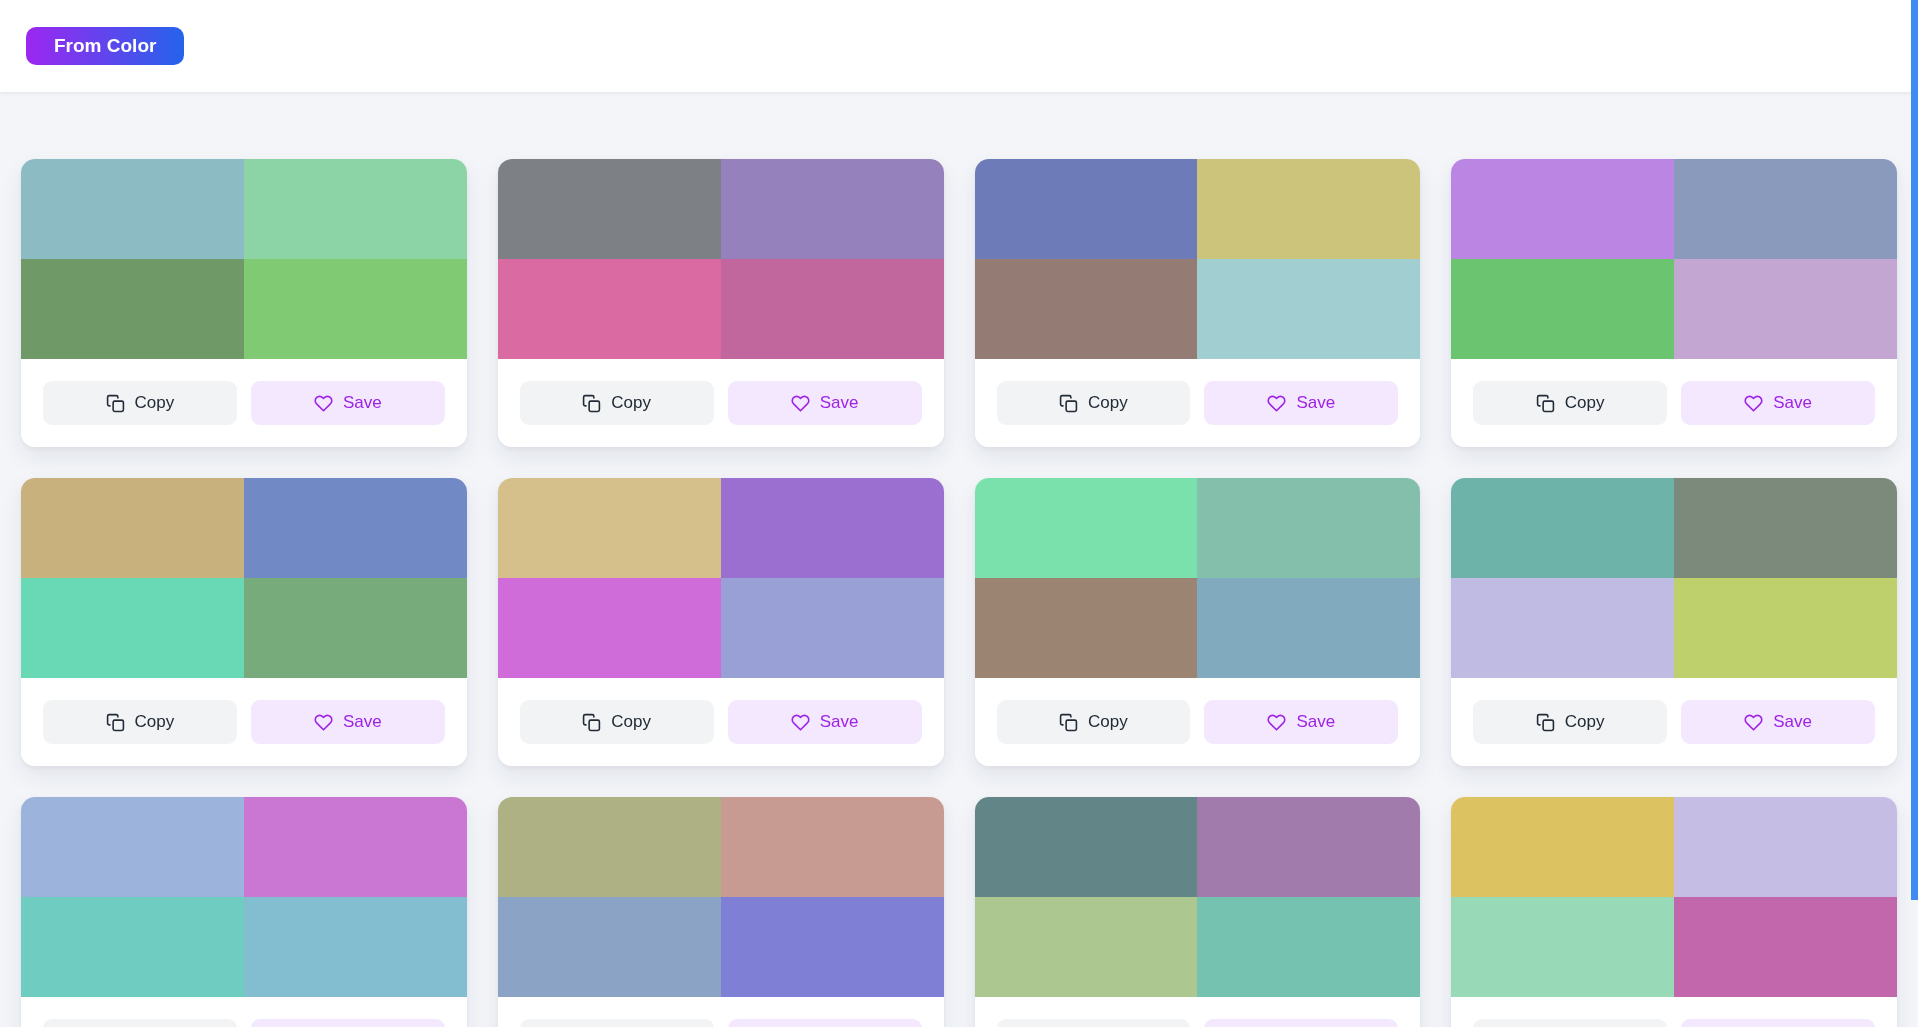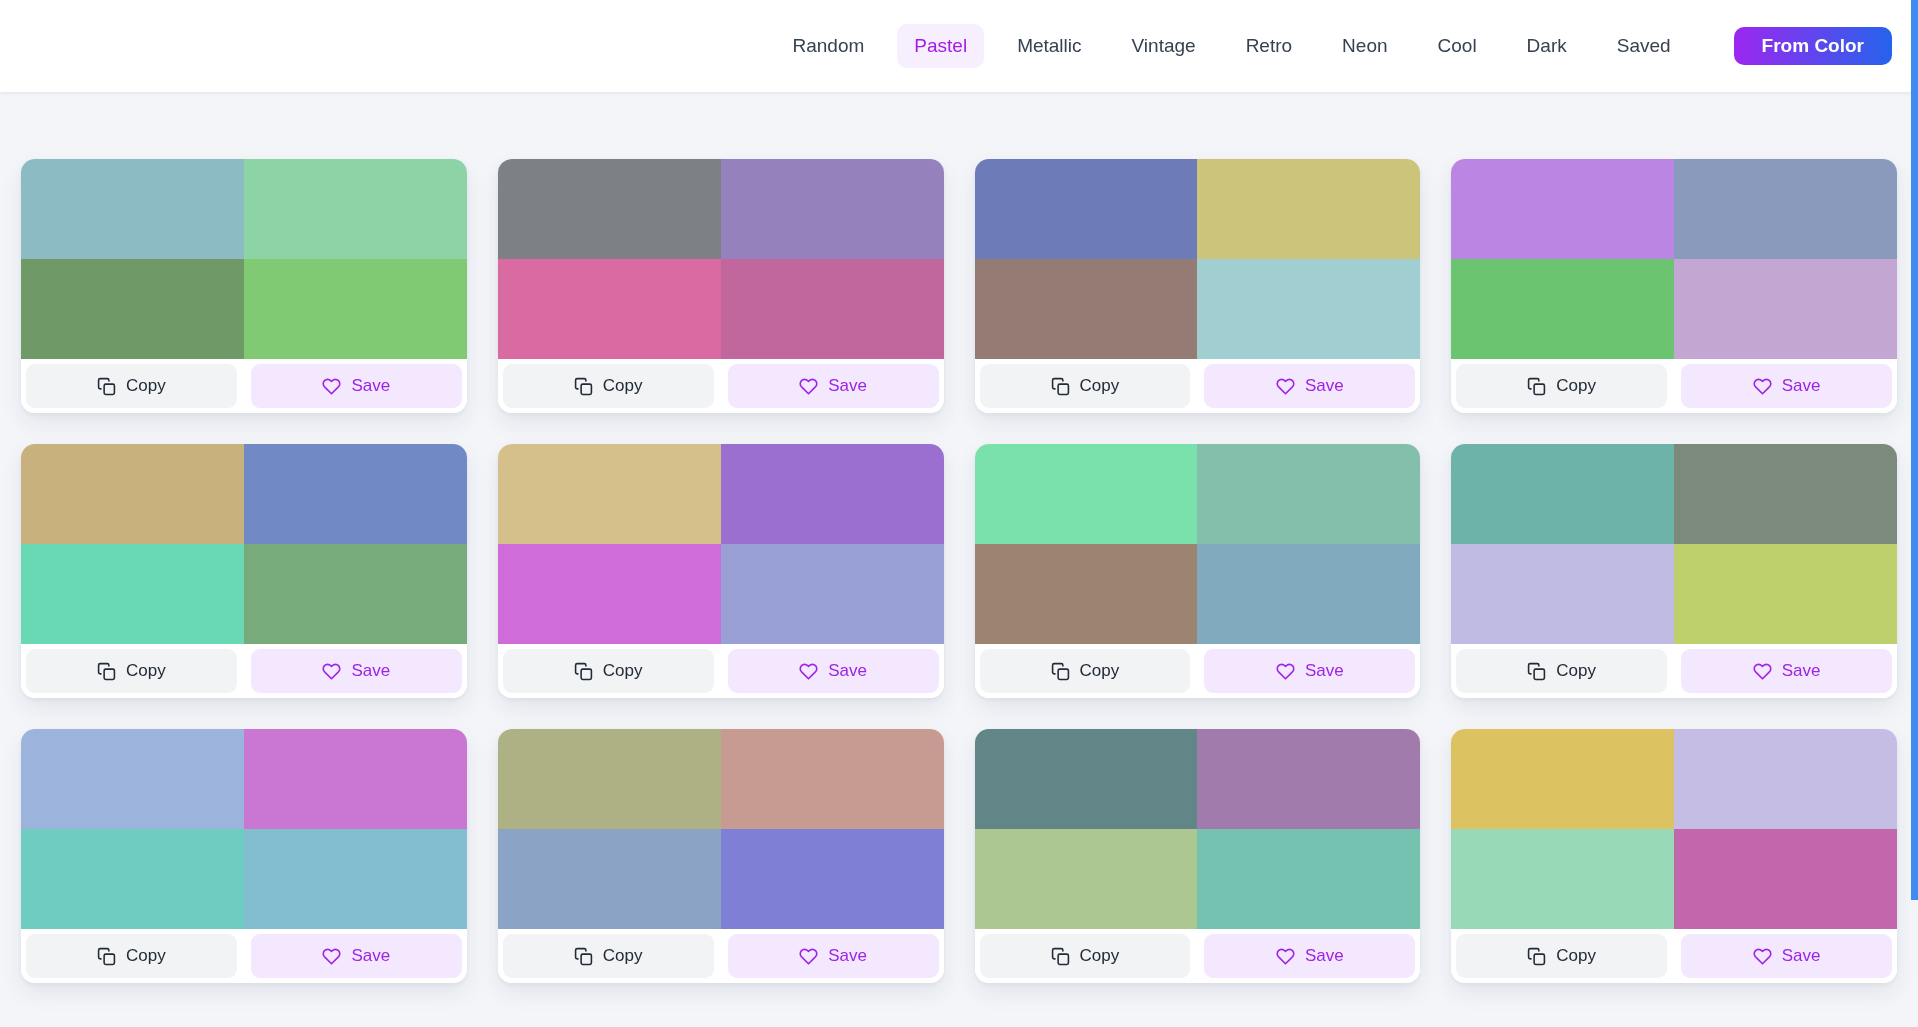"Random" nav.main-nav { html: <nav> <div>Random</div> <div>Pastel</div> <div>Metallic</div> <div>Vintage</div> <div>Retro</div> <div>Neon</div> <div>Cool</div> <div>Dark</div> <div>Saved</div> </nav> -> none }
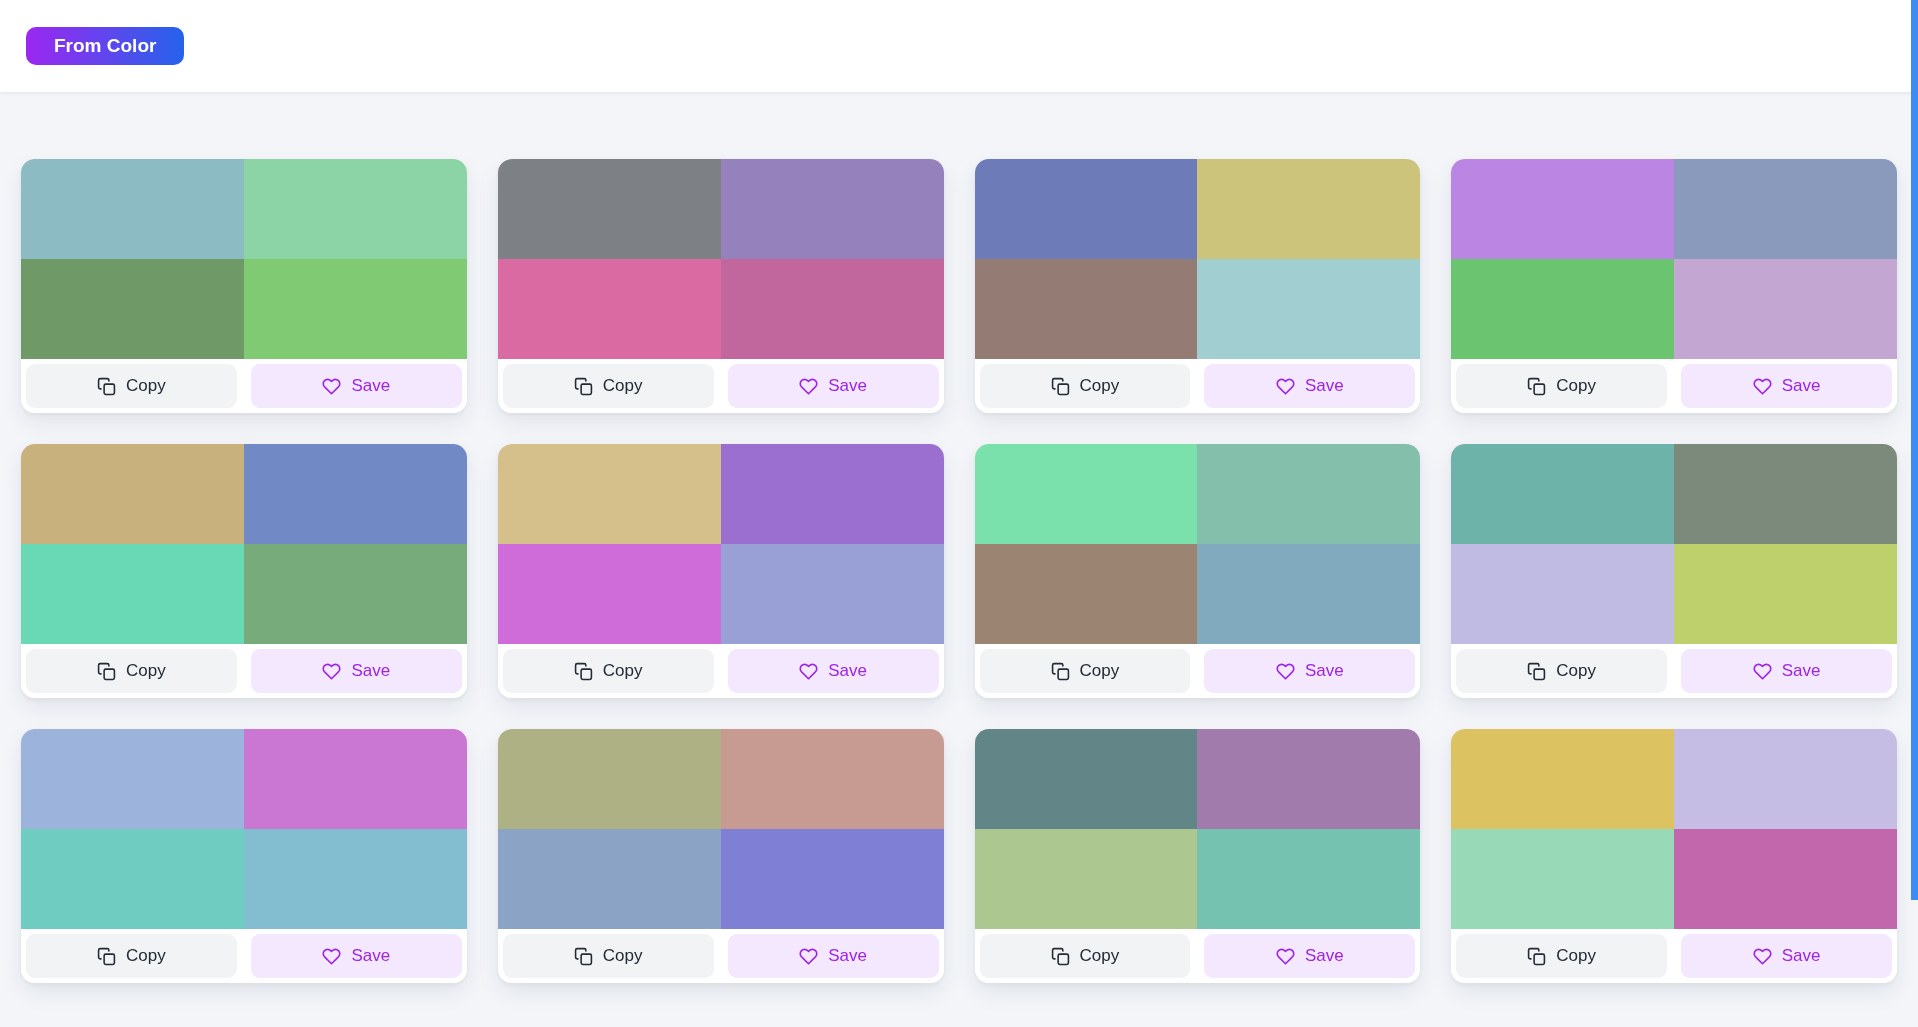"Copy" .card-footer { padding: 5px -> 22px }
